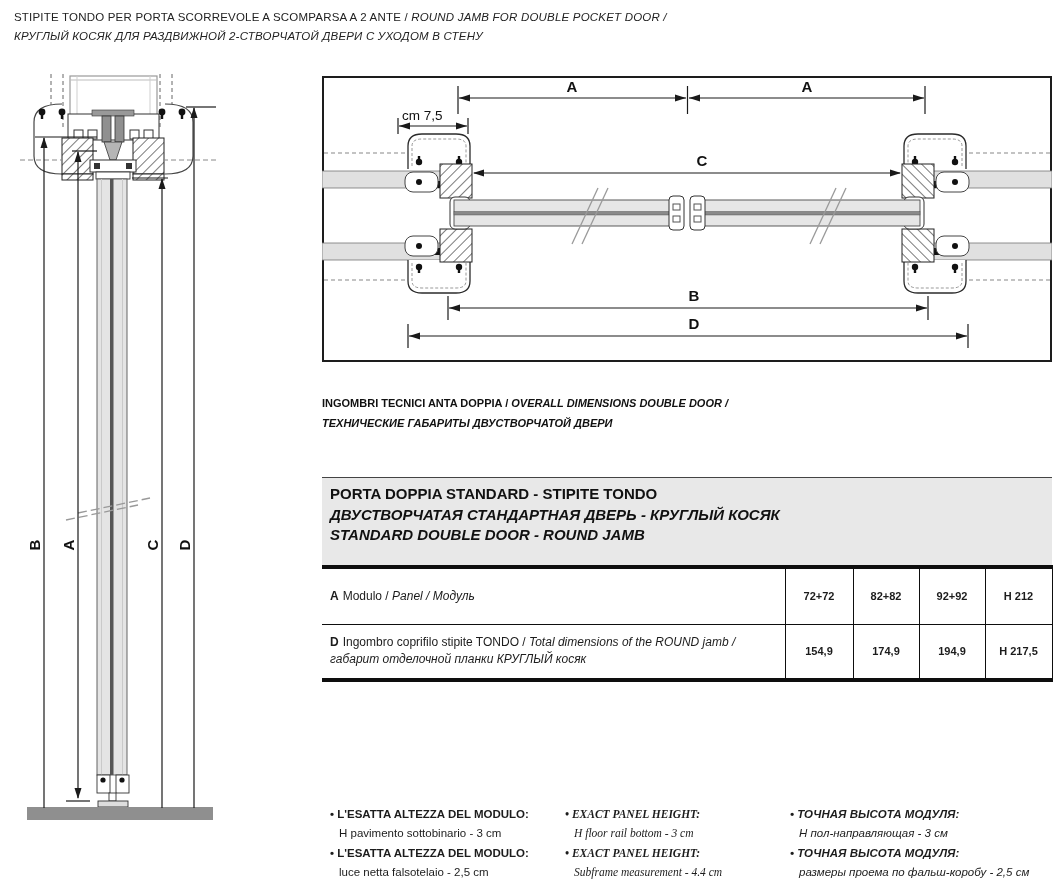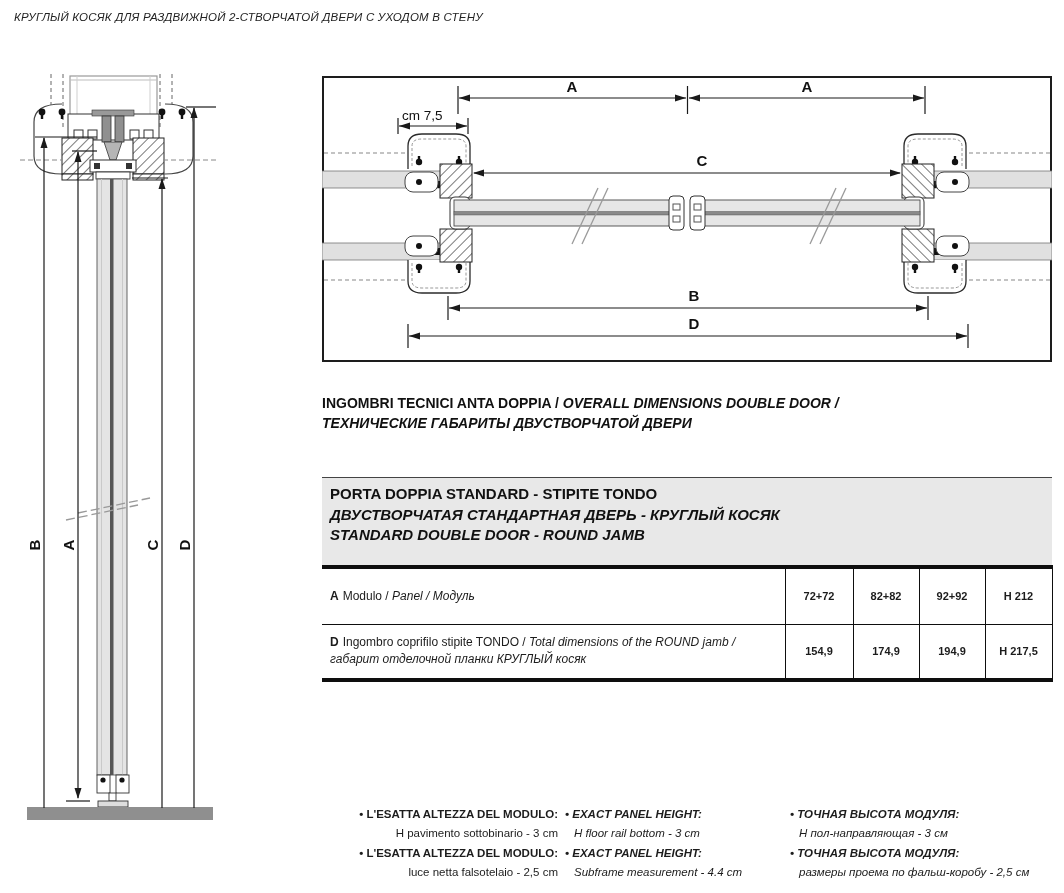"STIPITE TONDO PER PORTA SCORREVOLE" div { html: none -> <div><span>STIPITE TONDO PER PORTA SCORREVOLE A SCOMPARSA A 2 ANTE / </span><span>ROUND JAMB FOR DOUBLE POCKET DOOR /</span></div> }
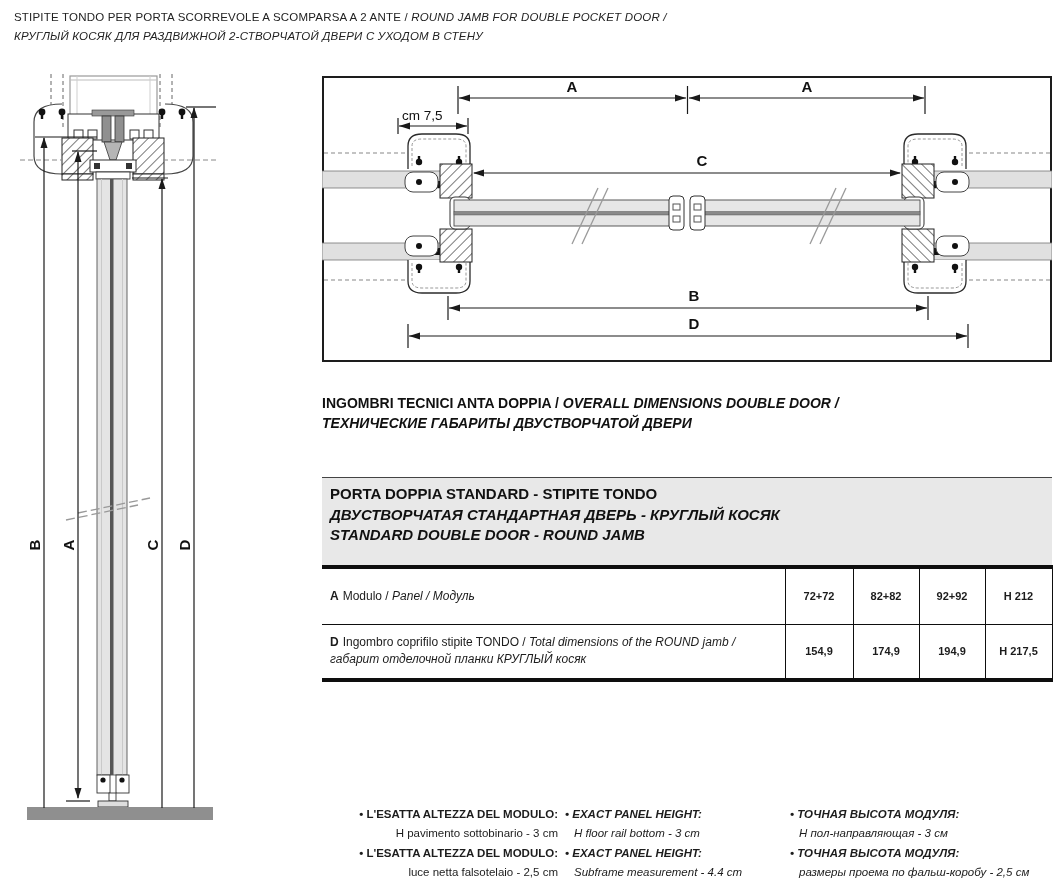"INGOMBRI TECNICI ANTA DOPPIA /" .section-heading { font-size: 14px -> 11px }
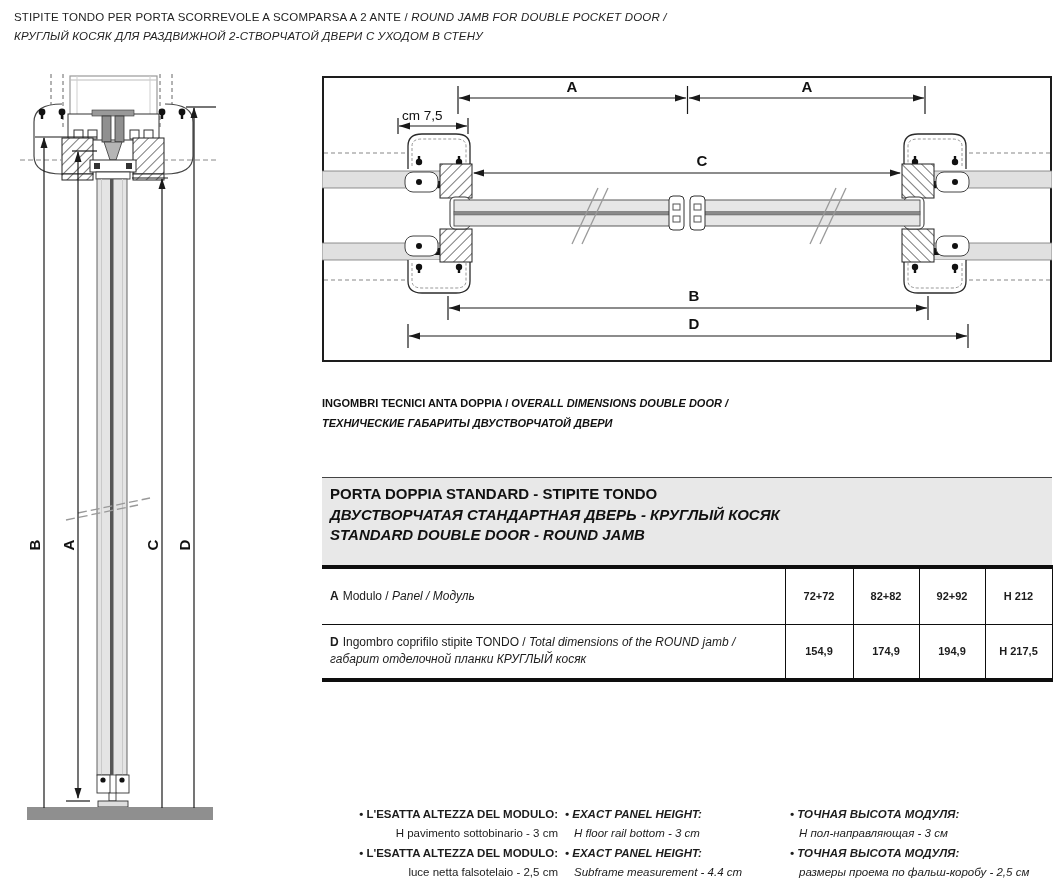"L'ESATTA ALTEZZA DEL MODULO:" .fn-col1 { text-align: right -> none }
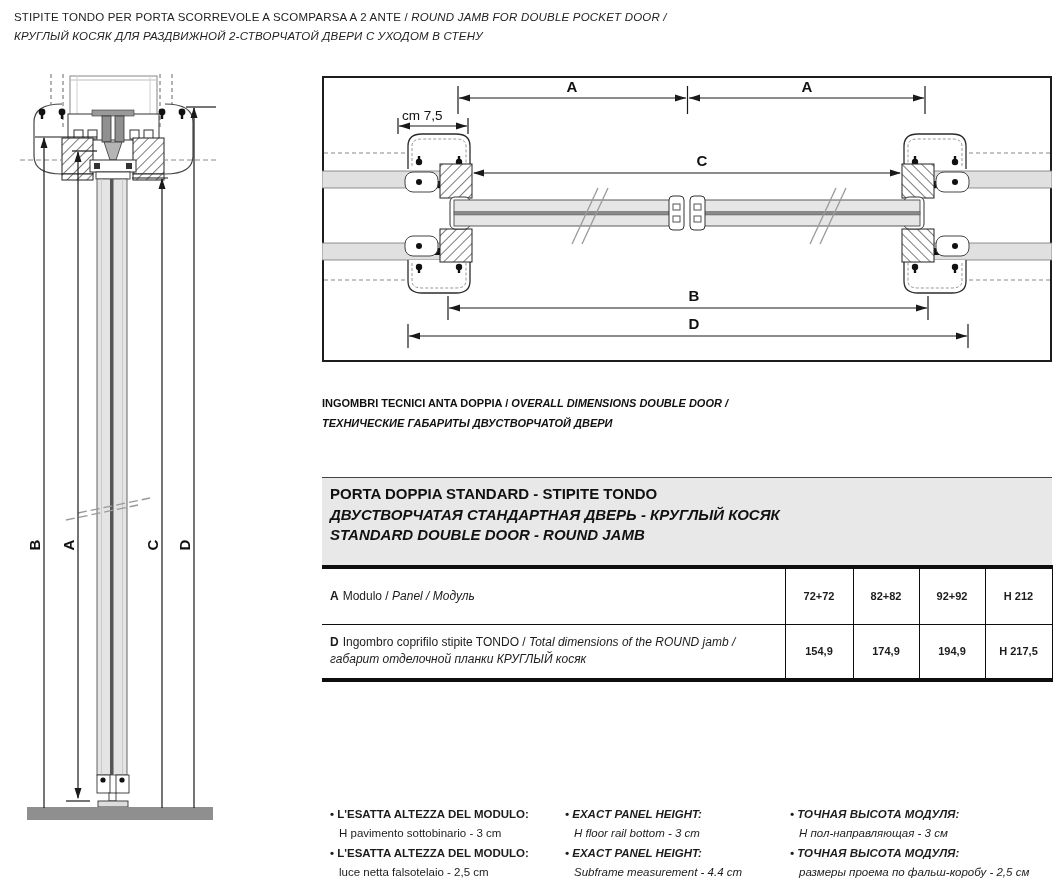"EXACT PANEL HEIGHT:" .fn-col2 { font-family: none -> Liberation Serif, serif }
